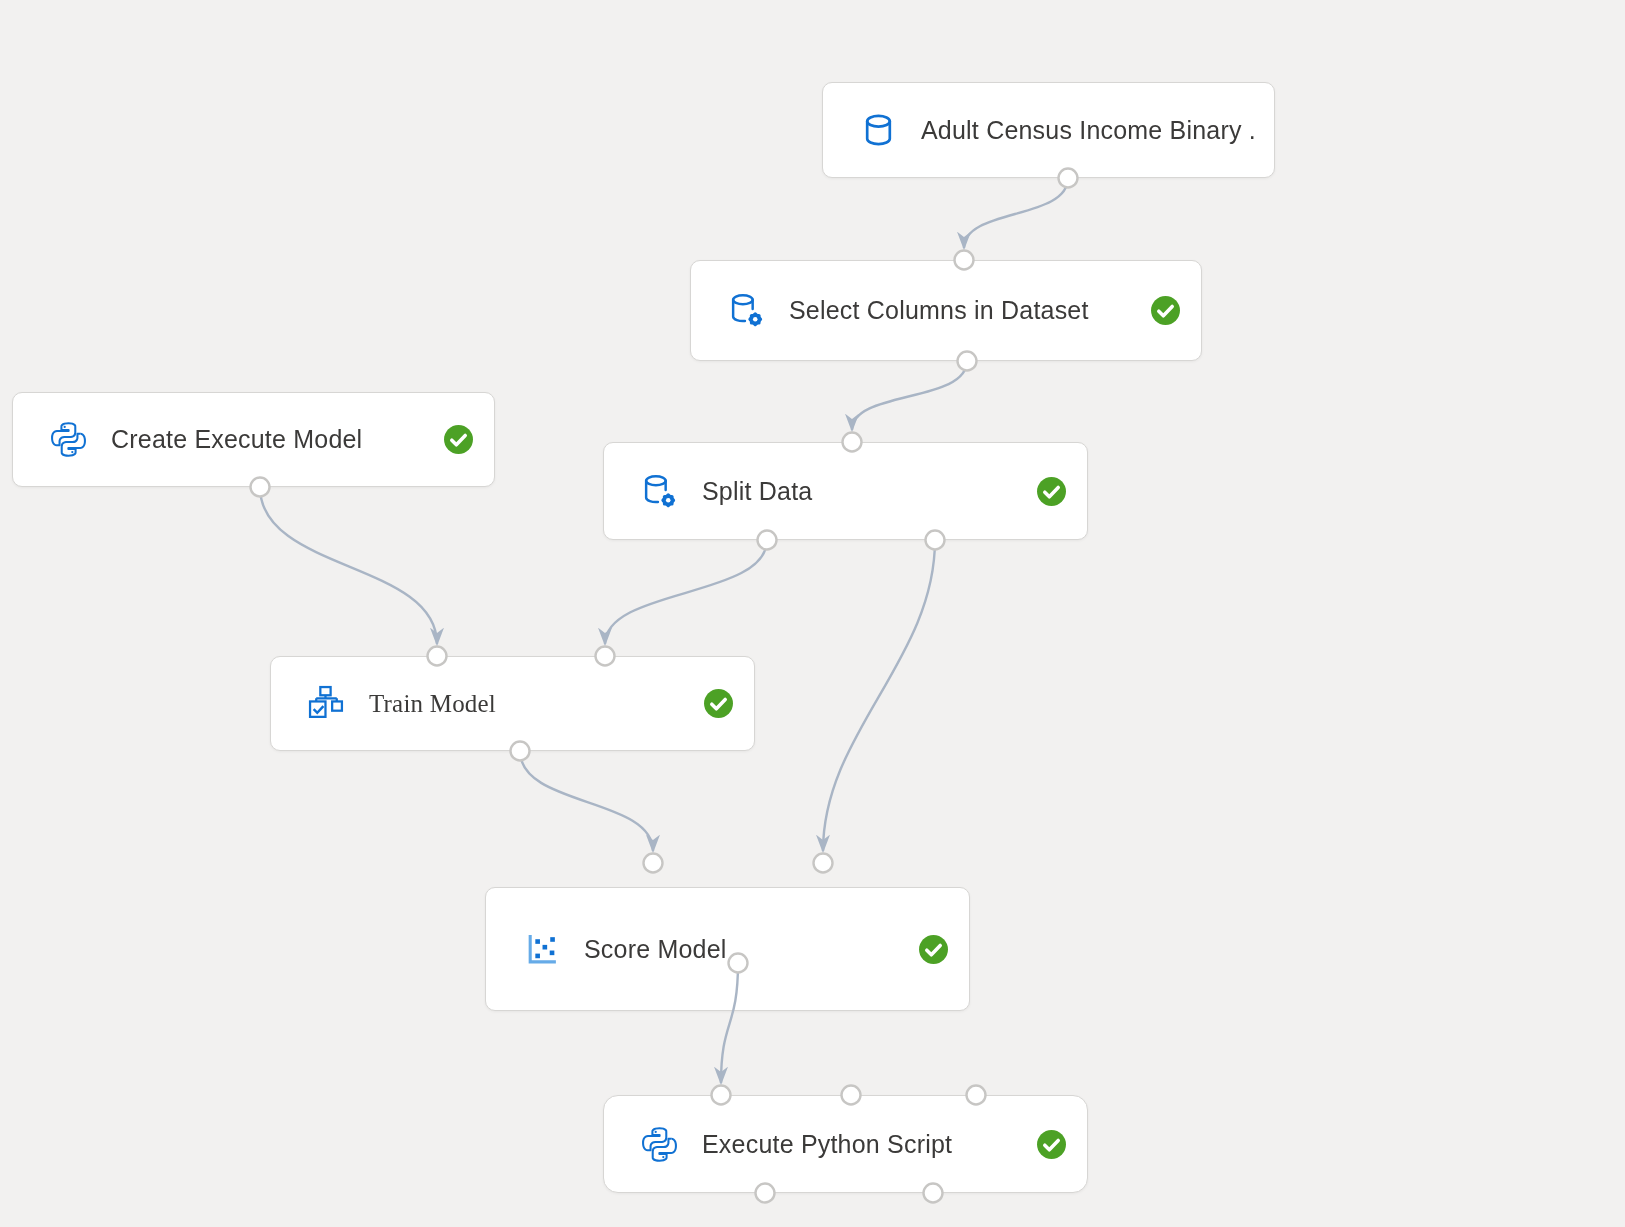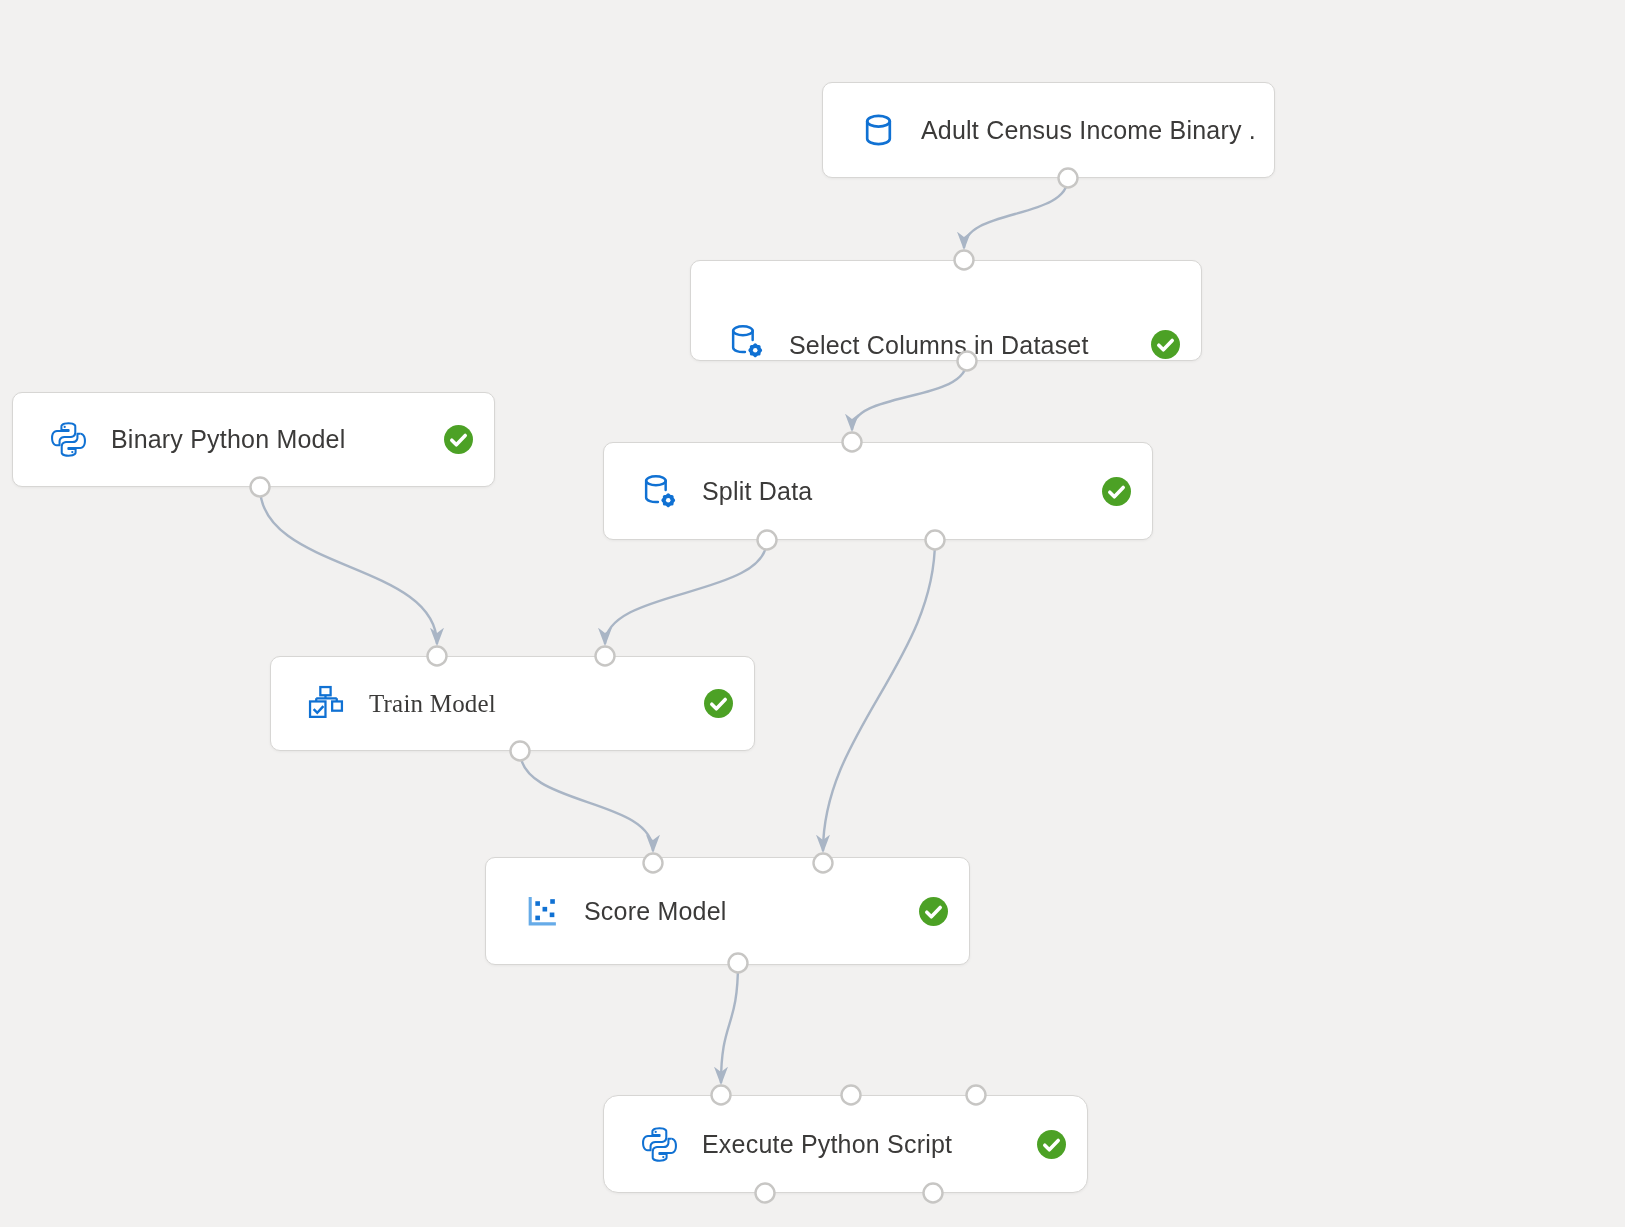"Select Columns in Dataset" div.node { align-items: flex-end -> none }
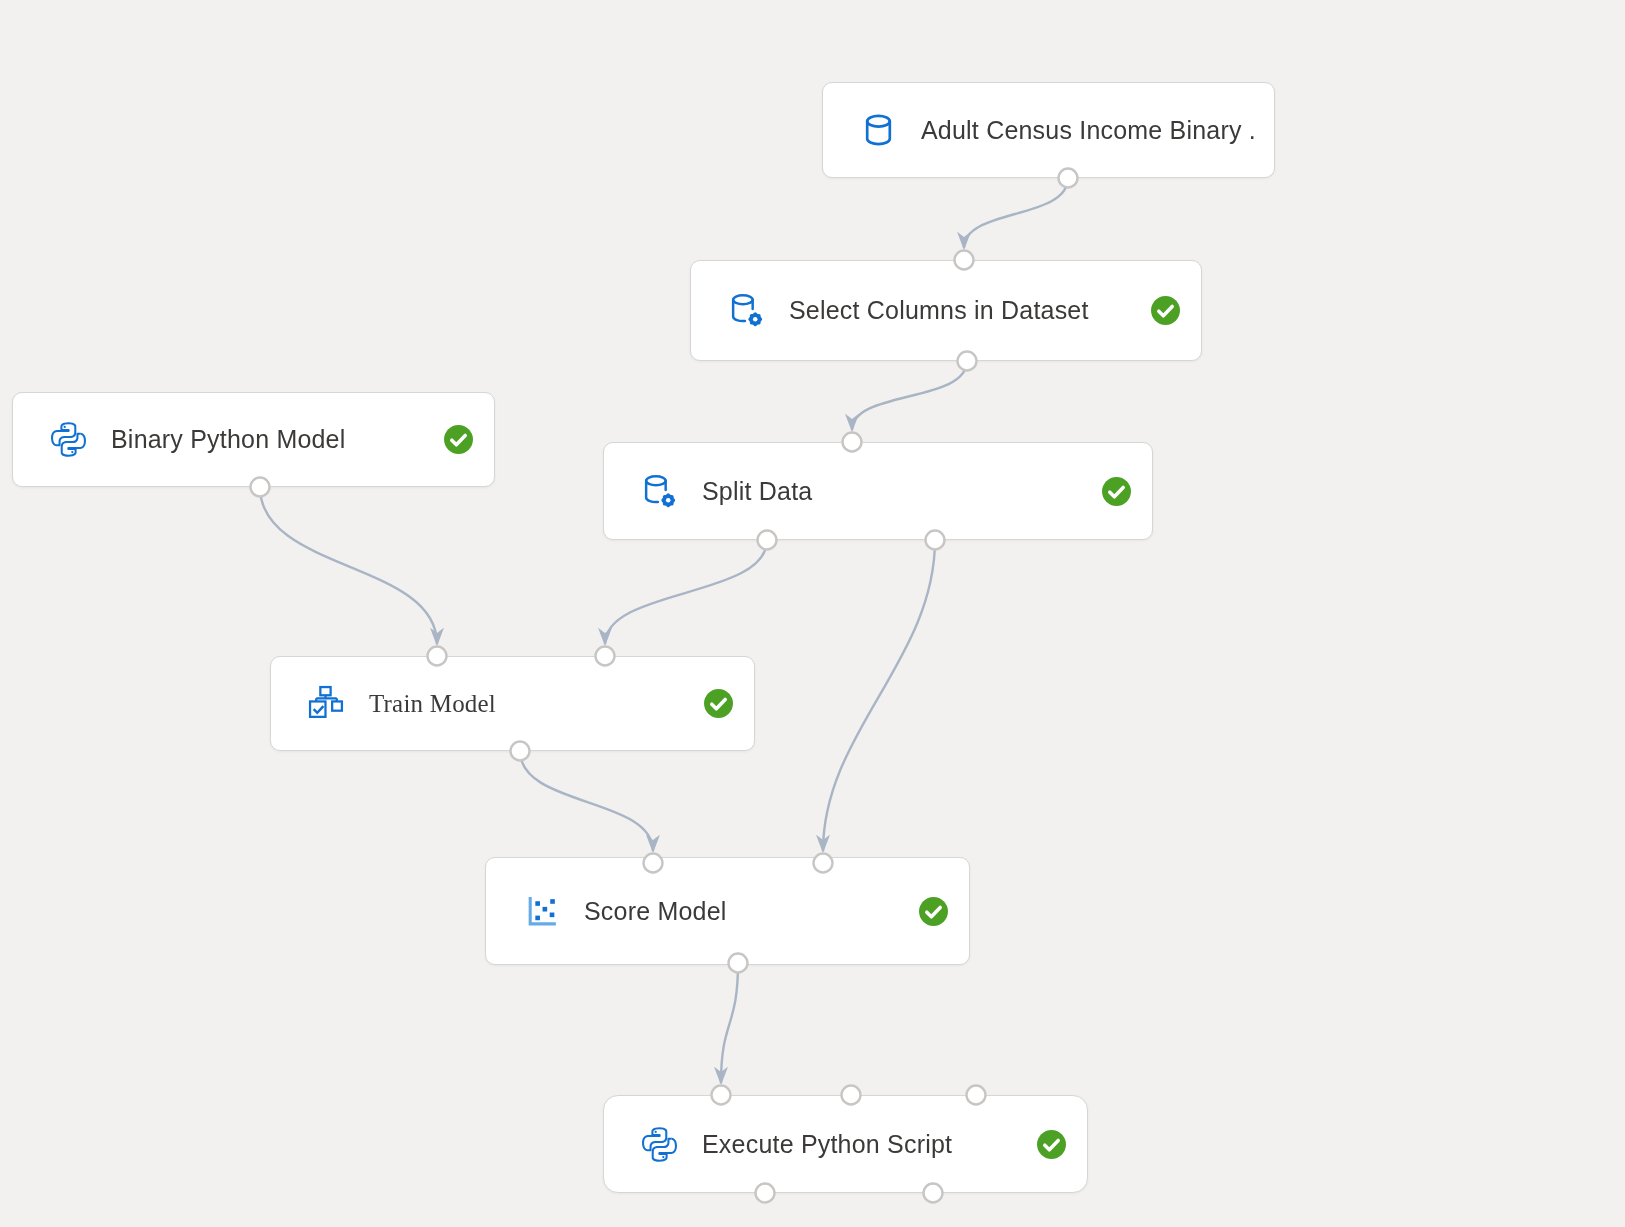"Binary Python Model" span.label { text: Binary Python -> Create Execute }
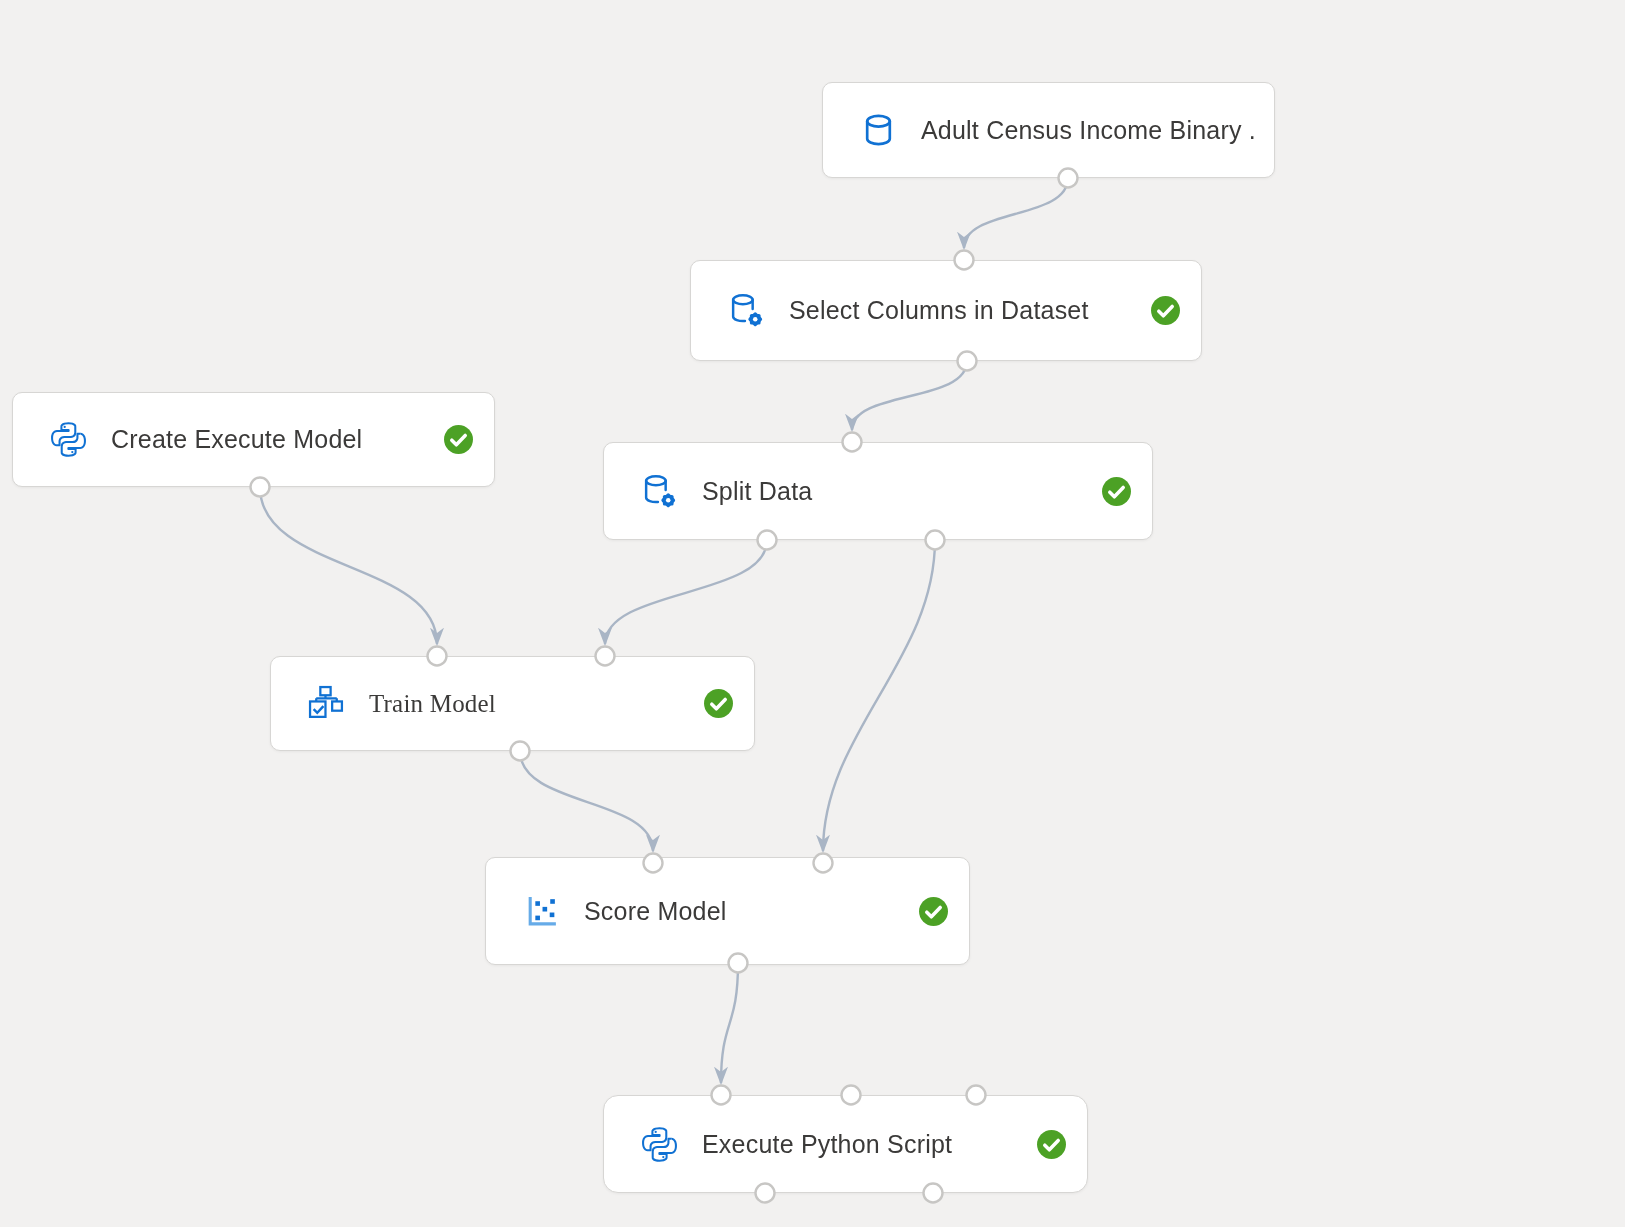"Split Data" div.node { width: 550px -> 485px }
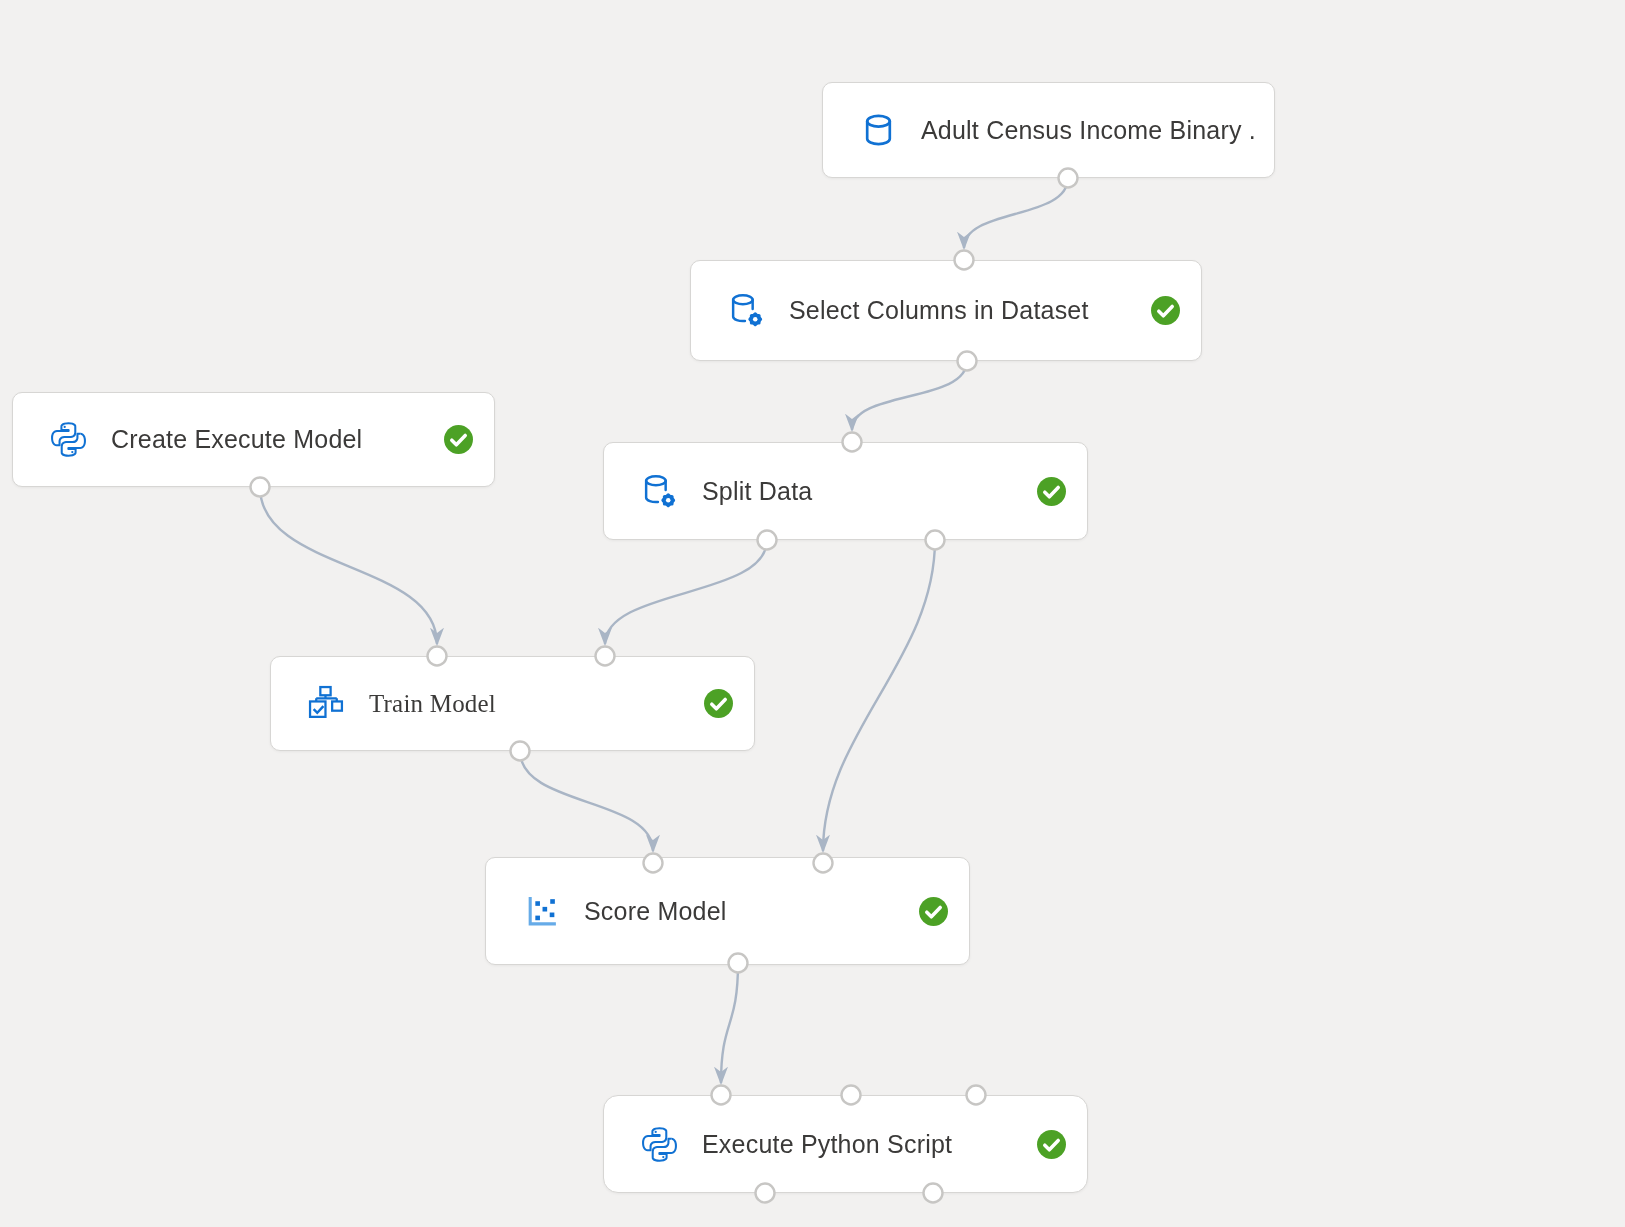"Score Model" div.node { height: 108px -> 124px; top: 857px -> 887px }
